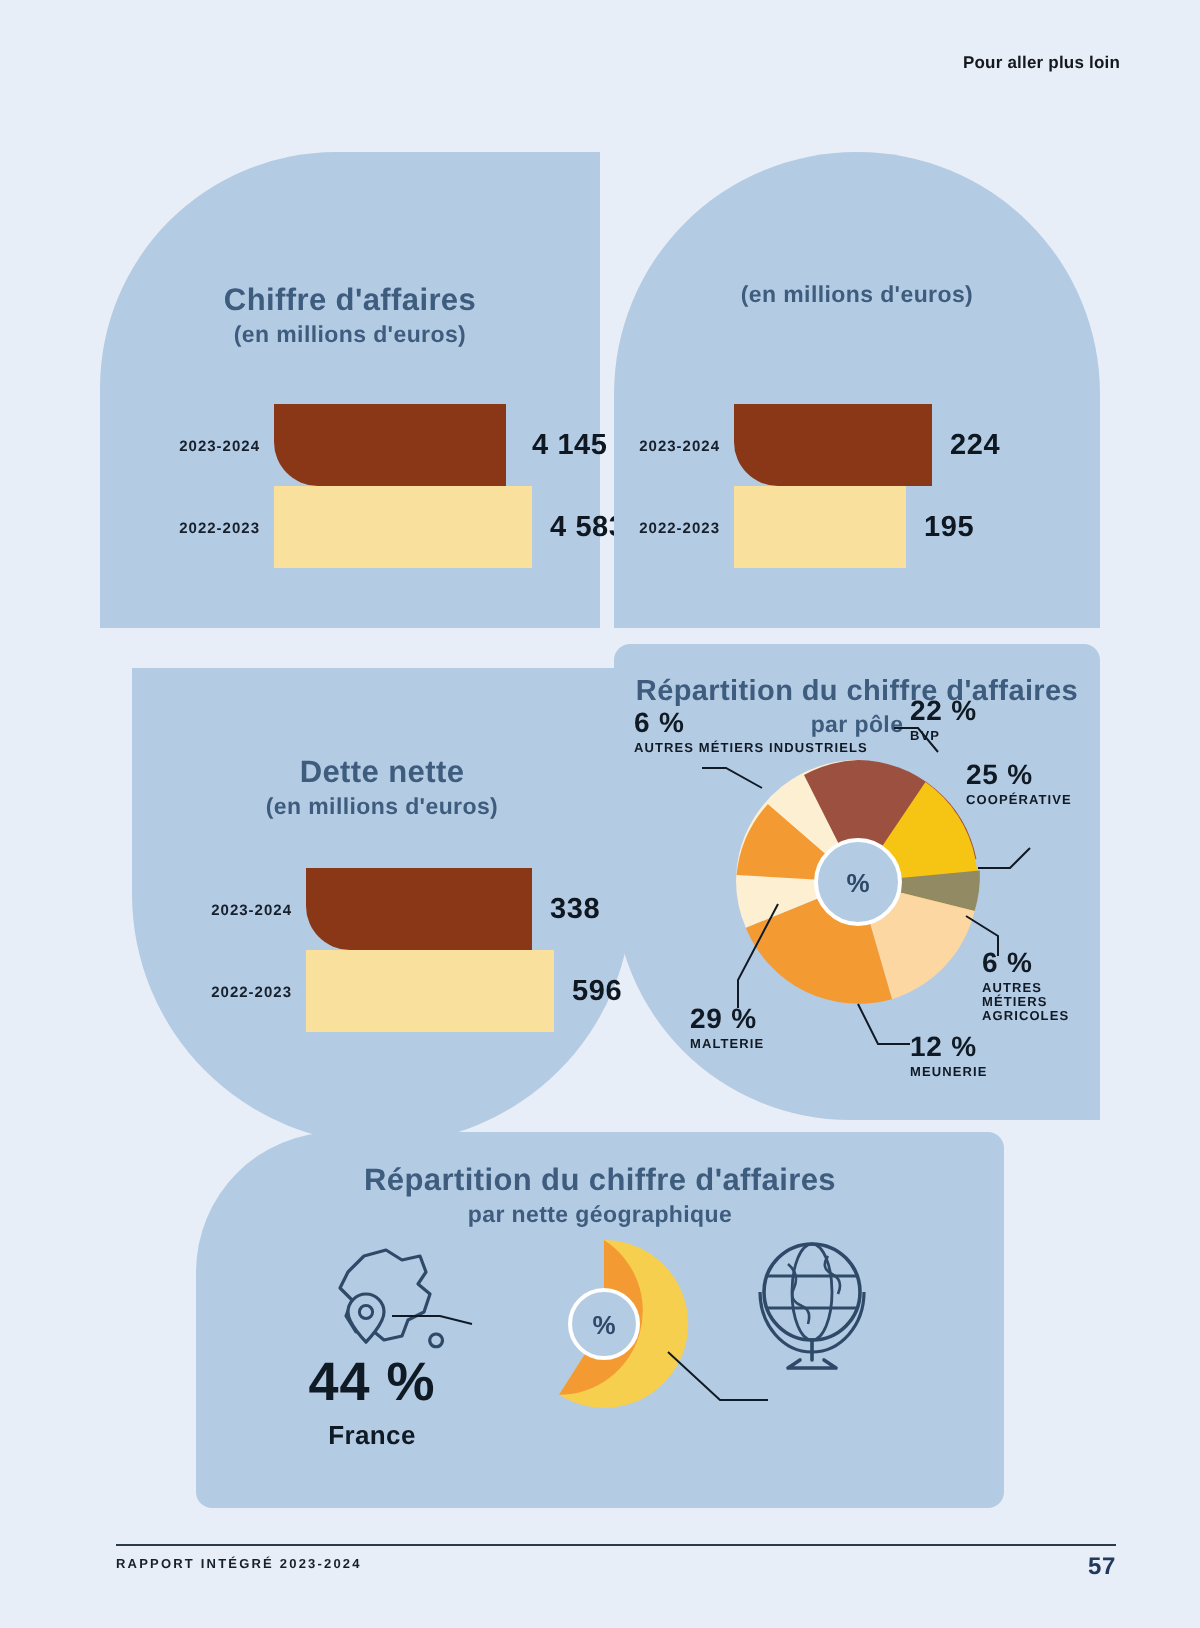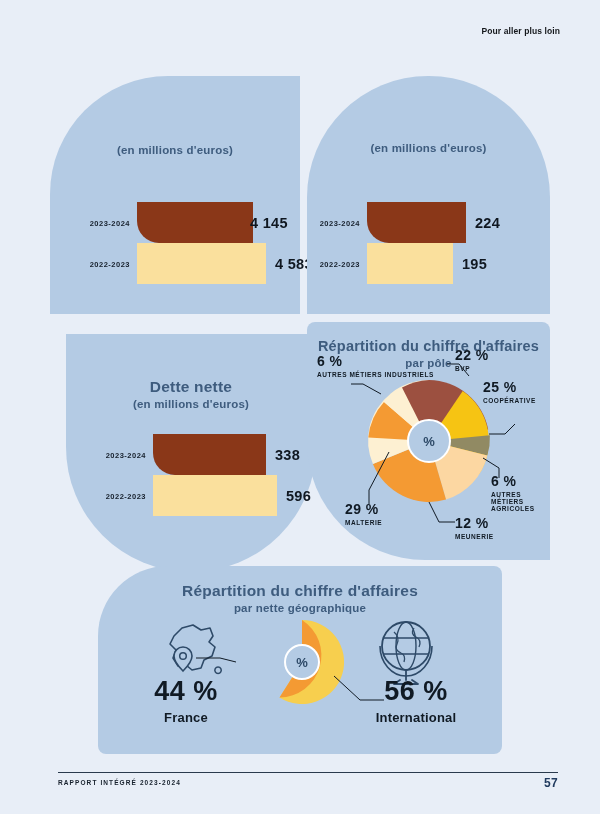"Chiffre d'affaires" span.t1 { html: none -> <span>Chiffre d'affaires</span> }
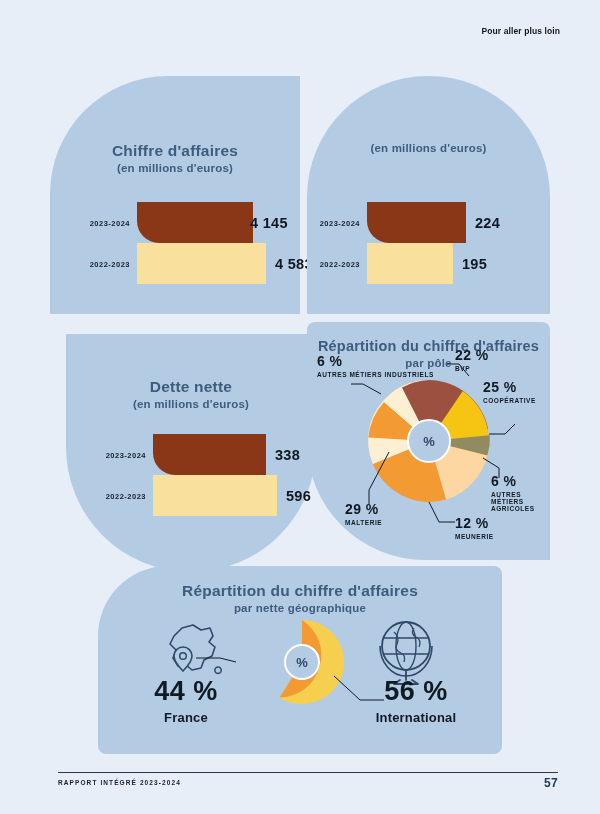"4 145" span.bar-val { left: 104px -> 120px }
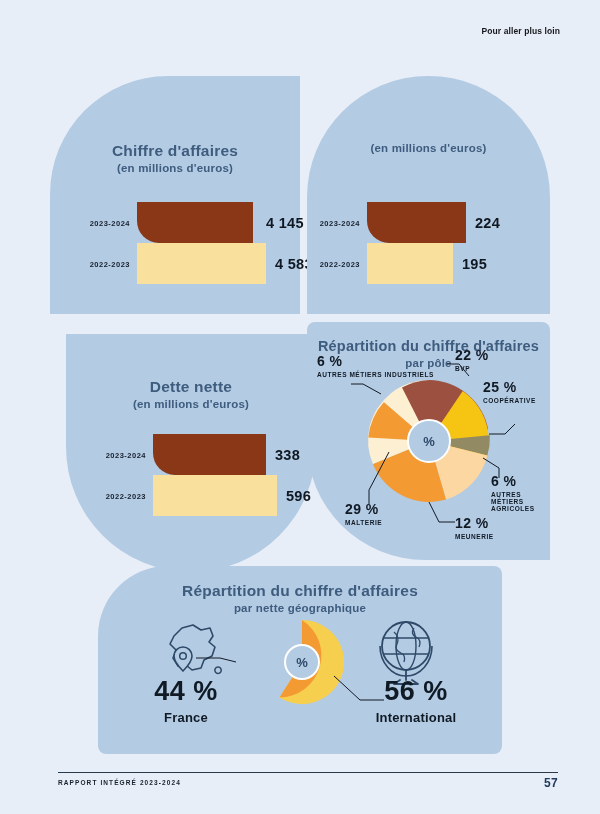"56 %" div.zone-big { html: <div> <span>56 %</span> <span>International</span> </div> -> none }
